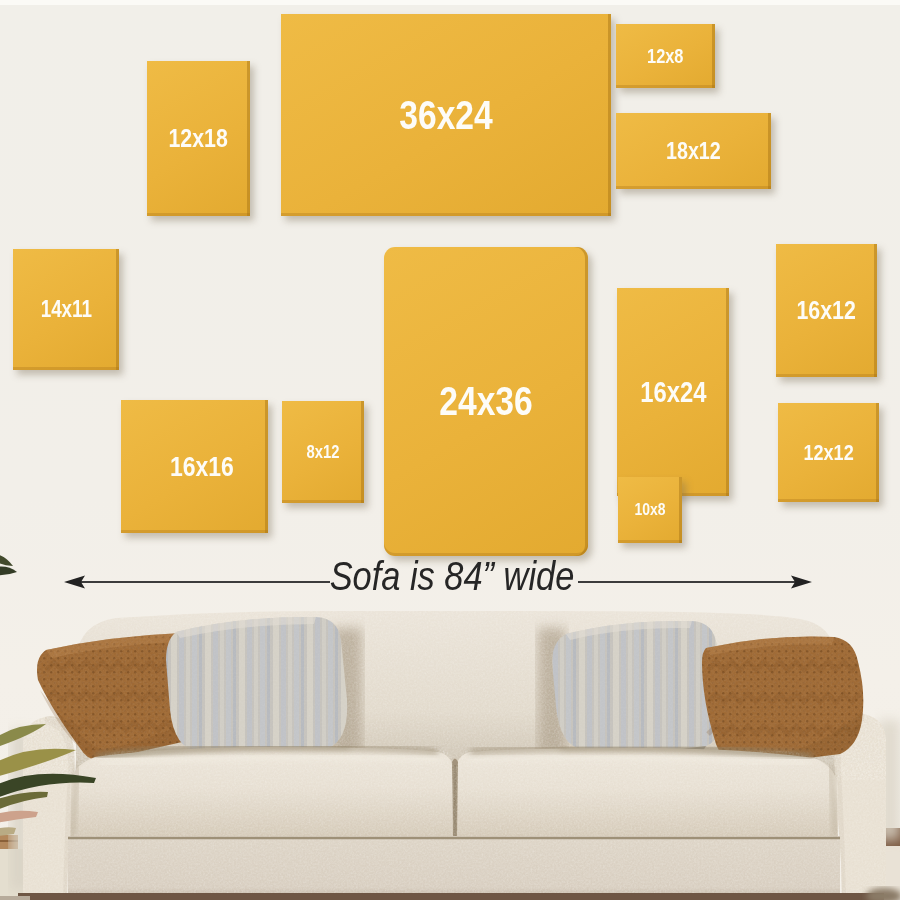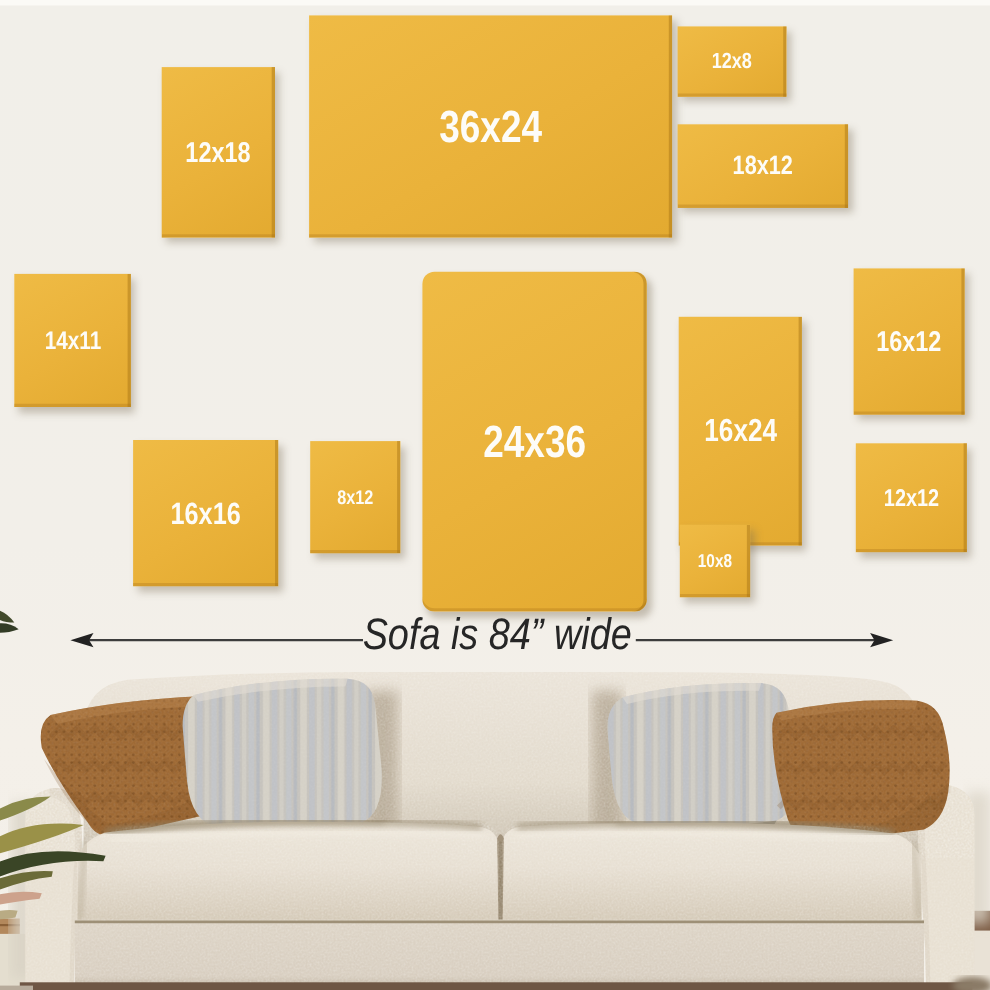"16x16" div.rect { padding-left: none -> 15px }
